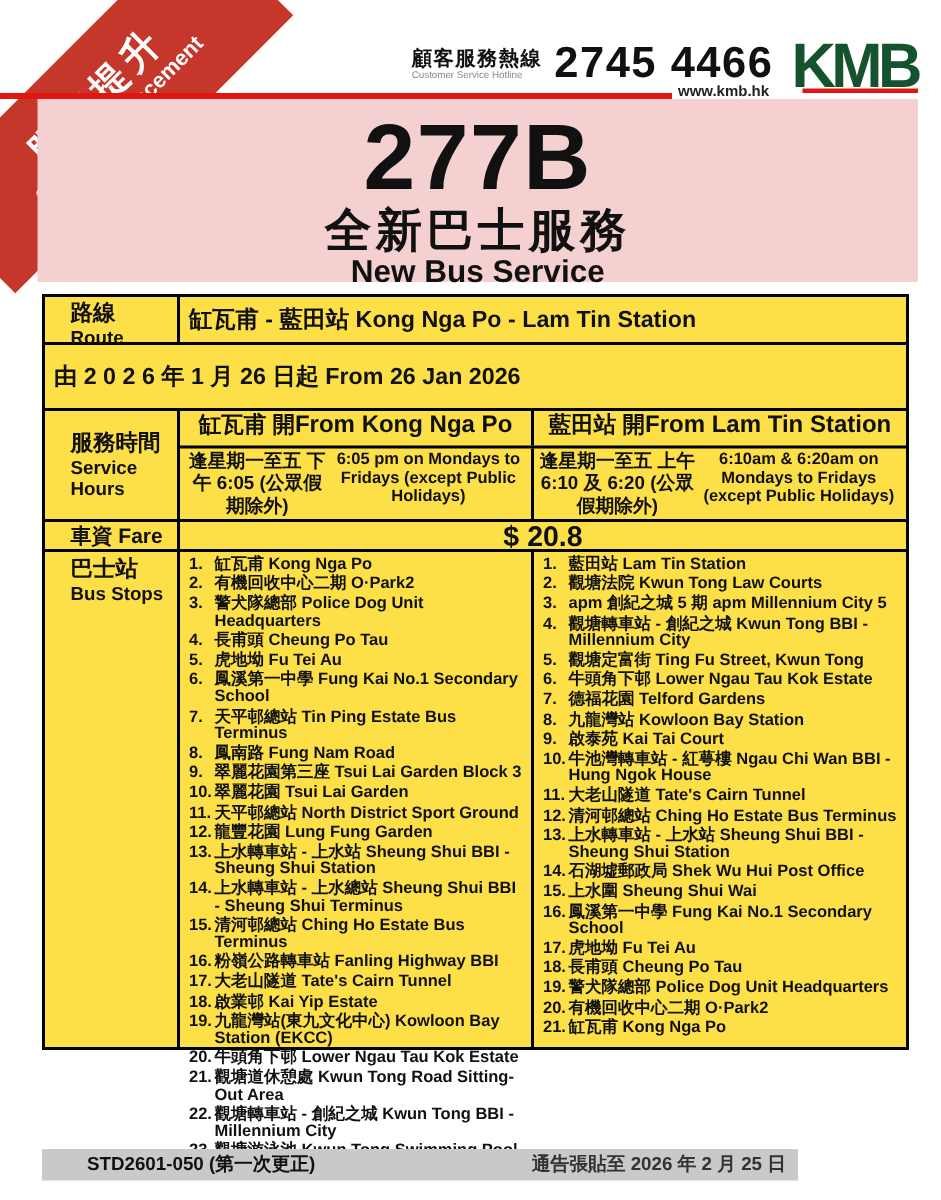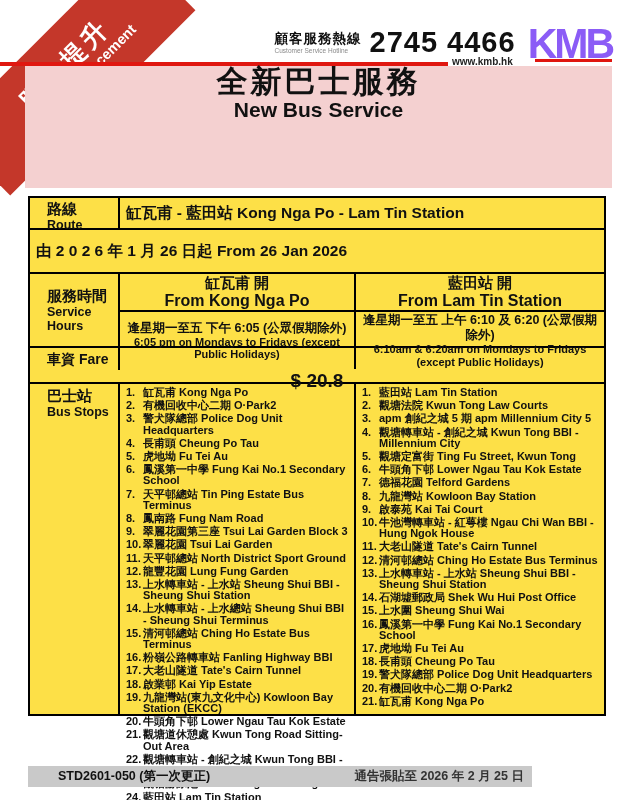"KMB" .kmb-logo { color: #8b5cf6 -> #14532d }
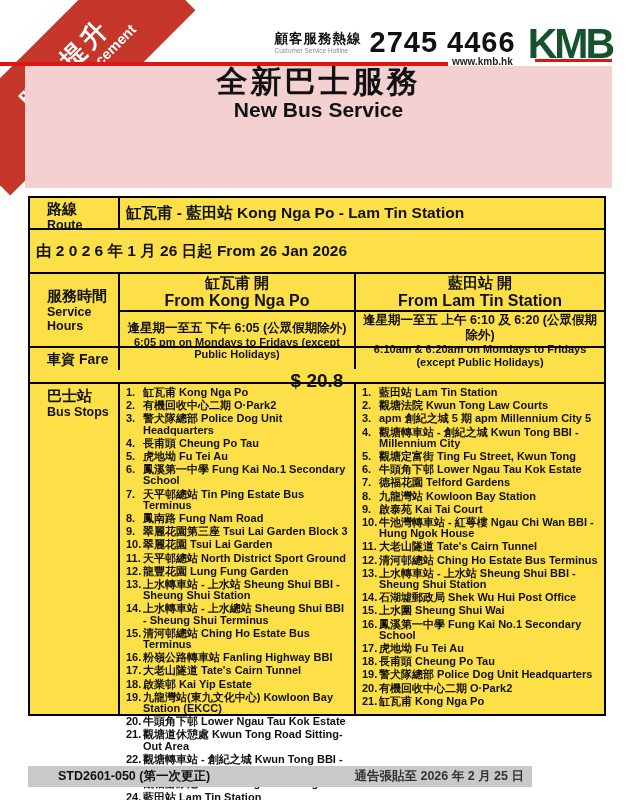"277B" div.route-no { html: none -> <div>277B</div> }
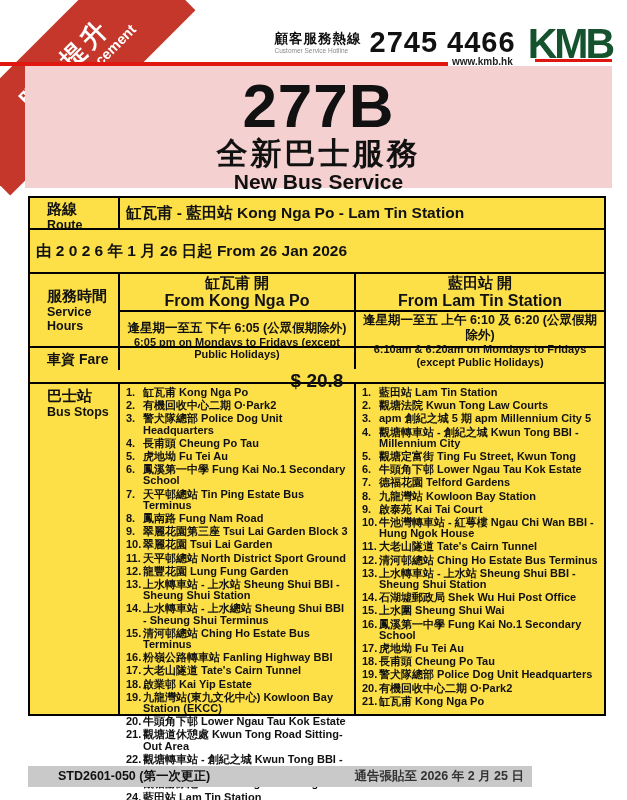"缸瓦甫 開" .sh-col { flex-direction: column -> row }
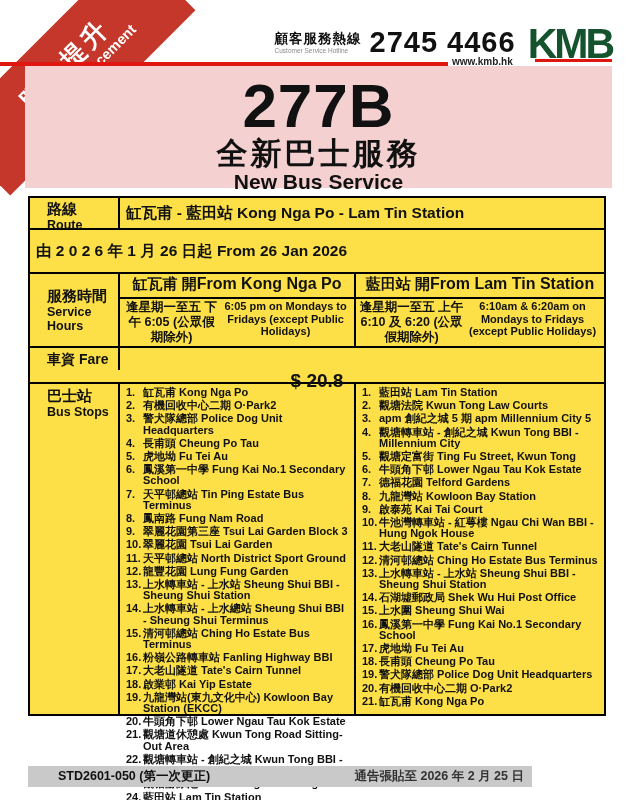"車資 Fare" .fare-row { flex-direction: column -> none; height: 36px -> 20px }
